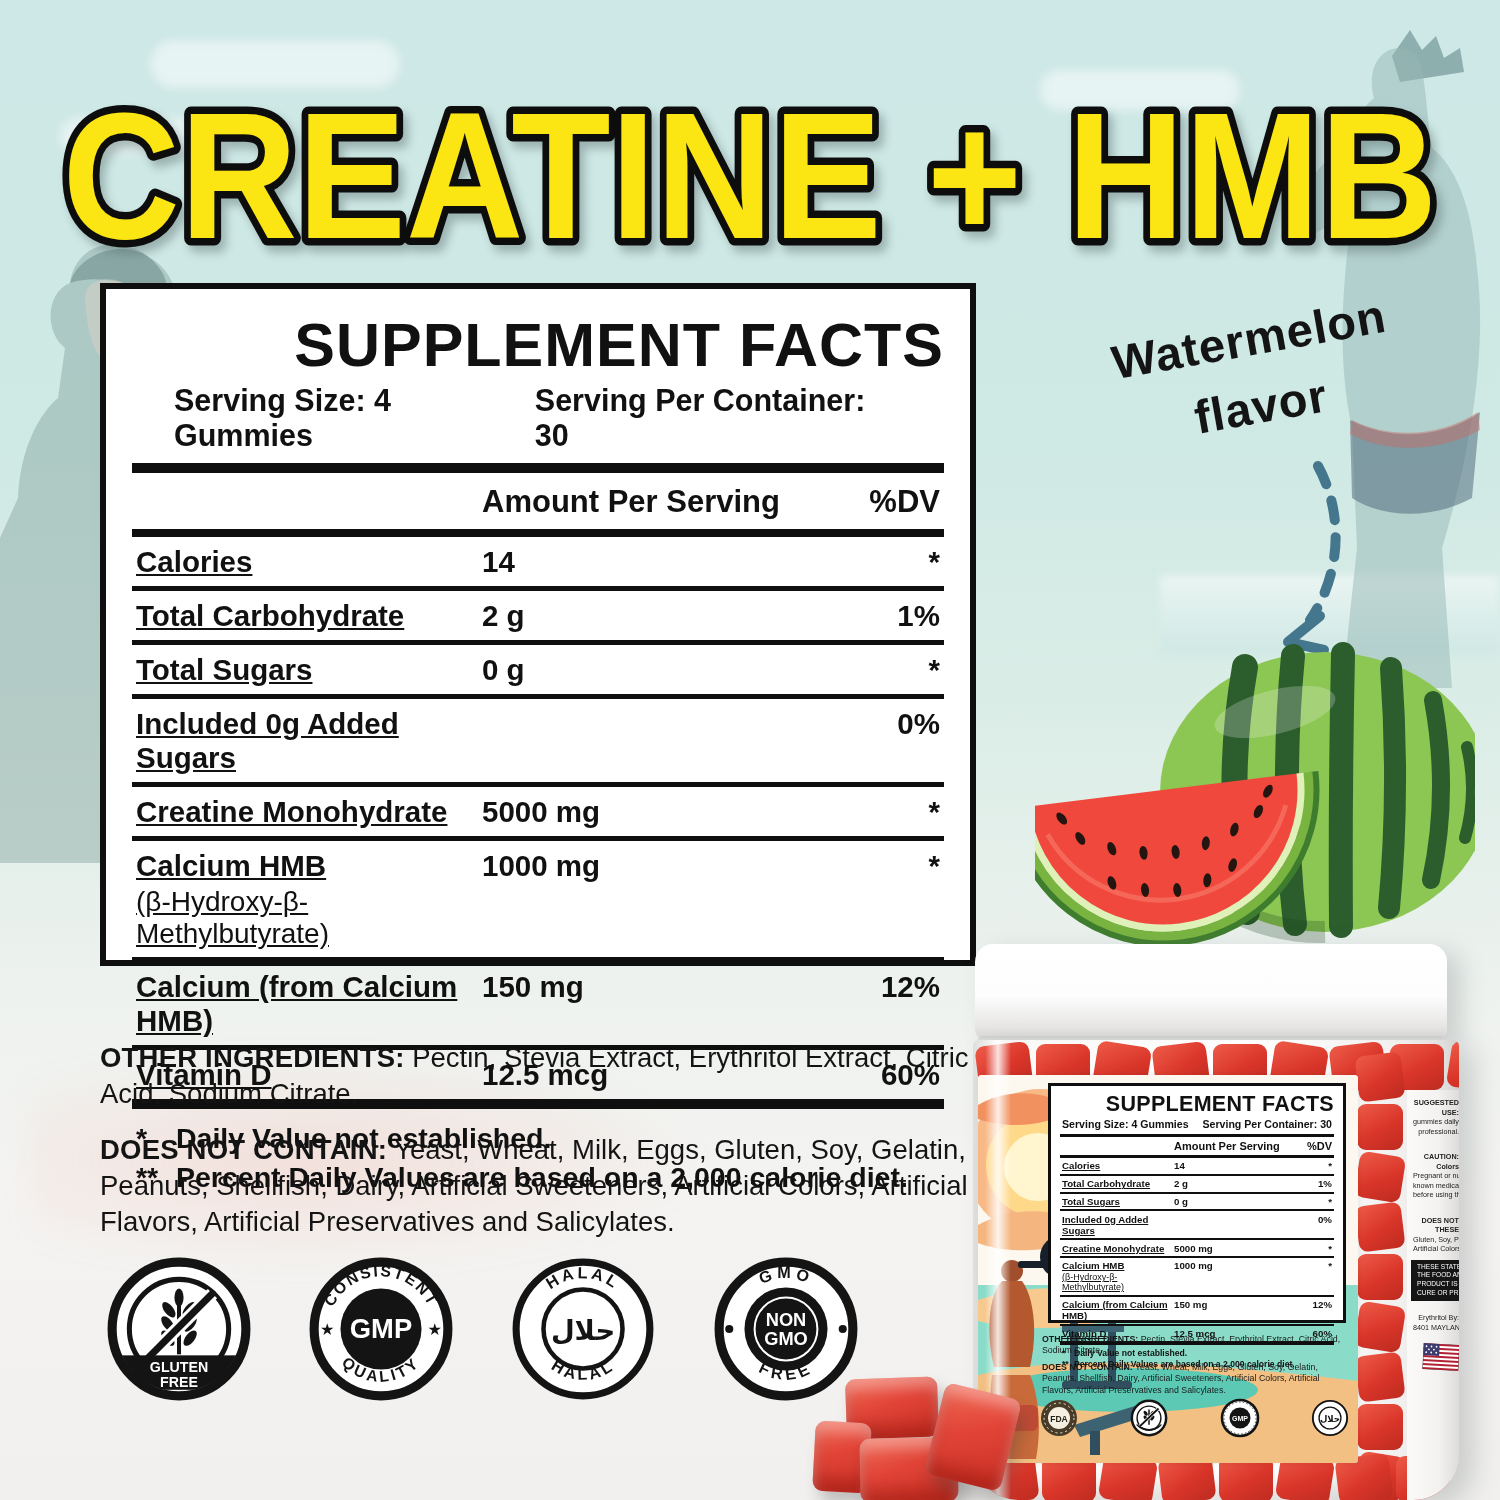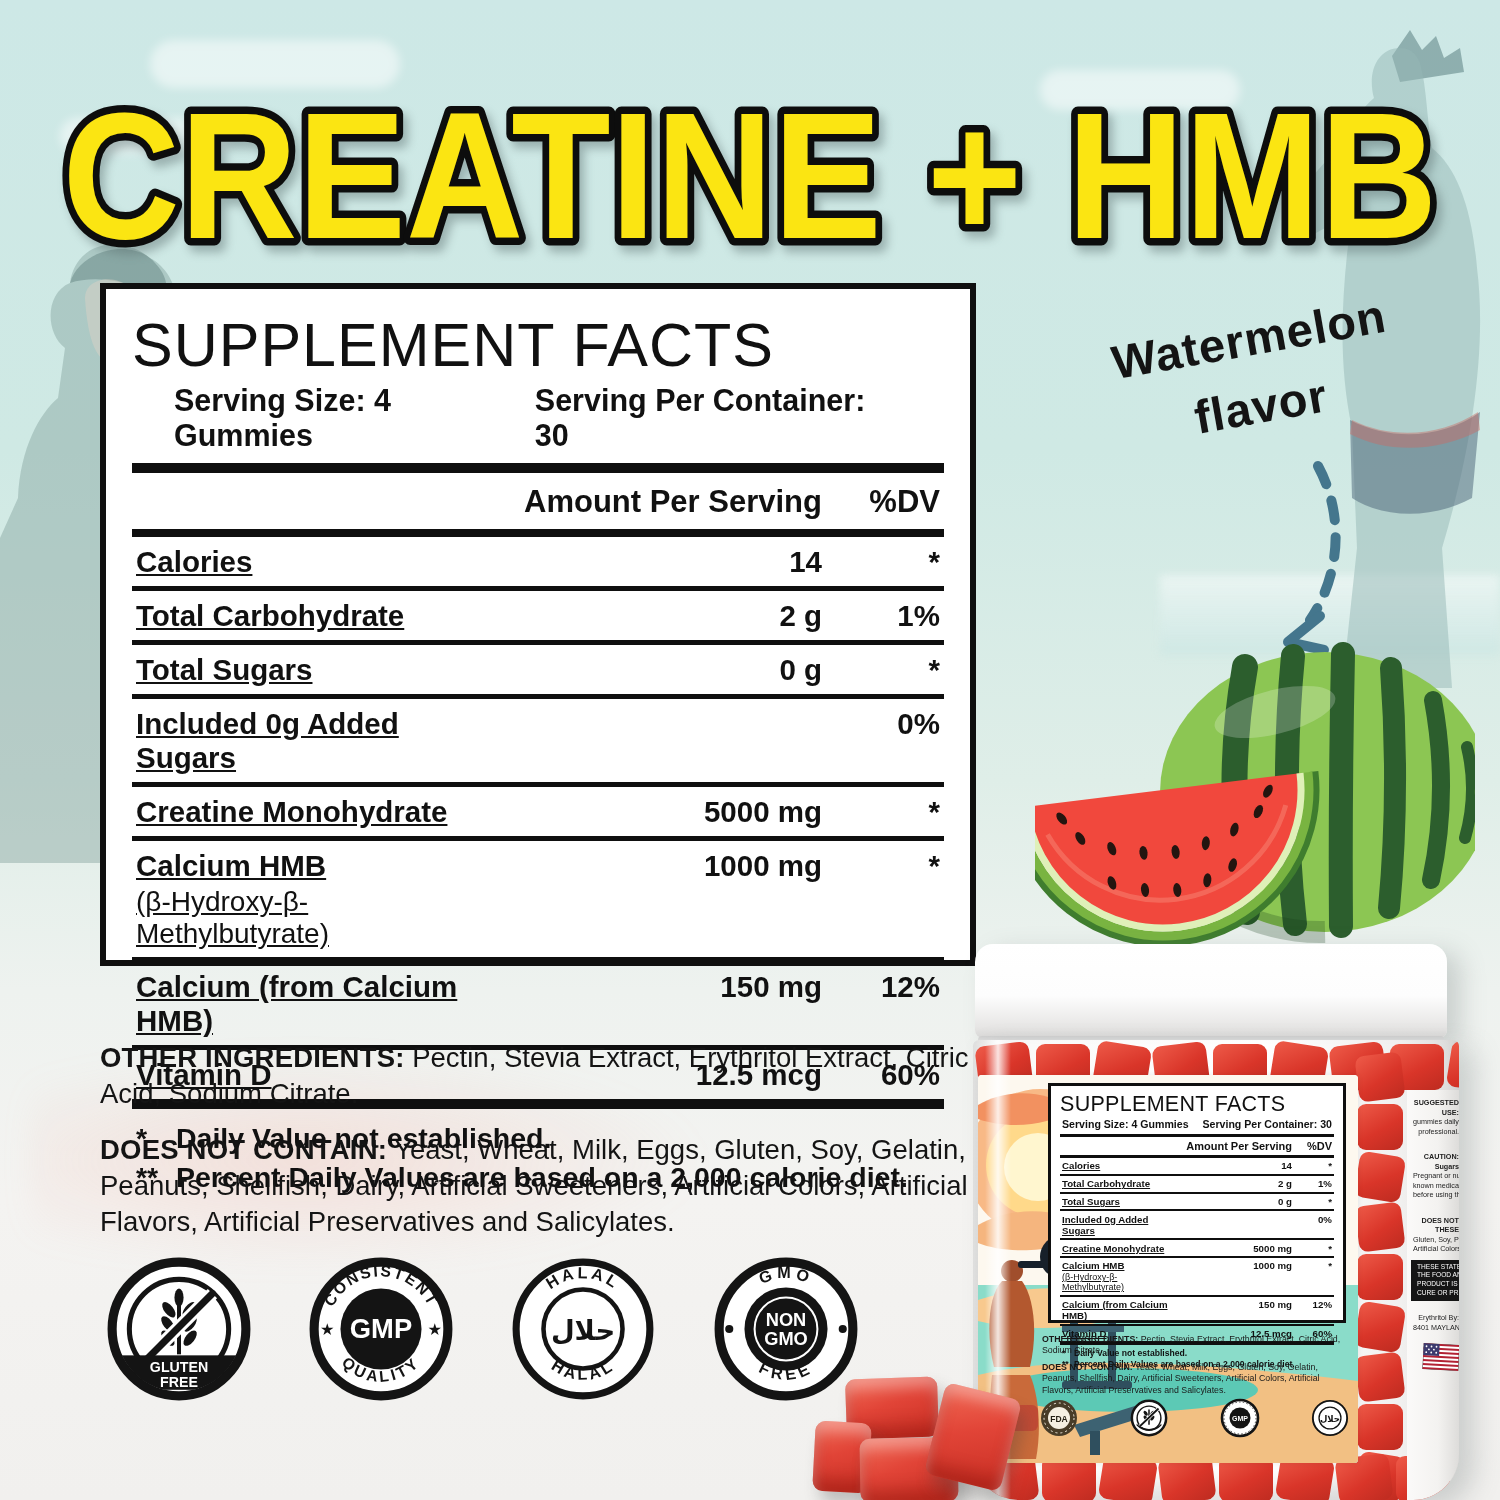"SUPPLEMENT FACTS" .sf-title { font-weight: normal -> bold; text-align: left -> right }
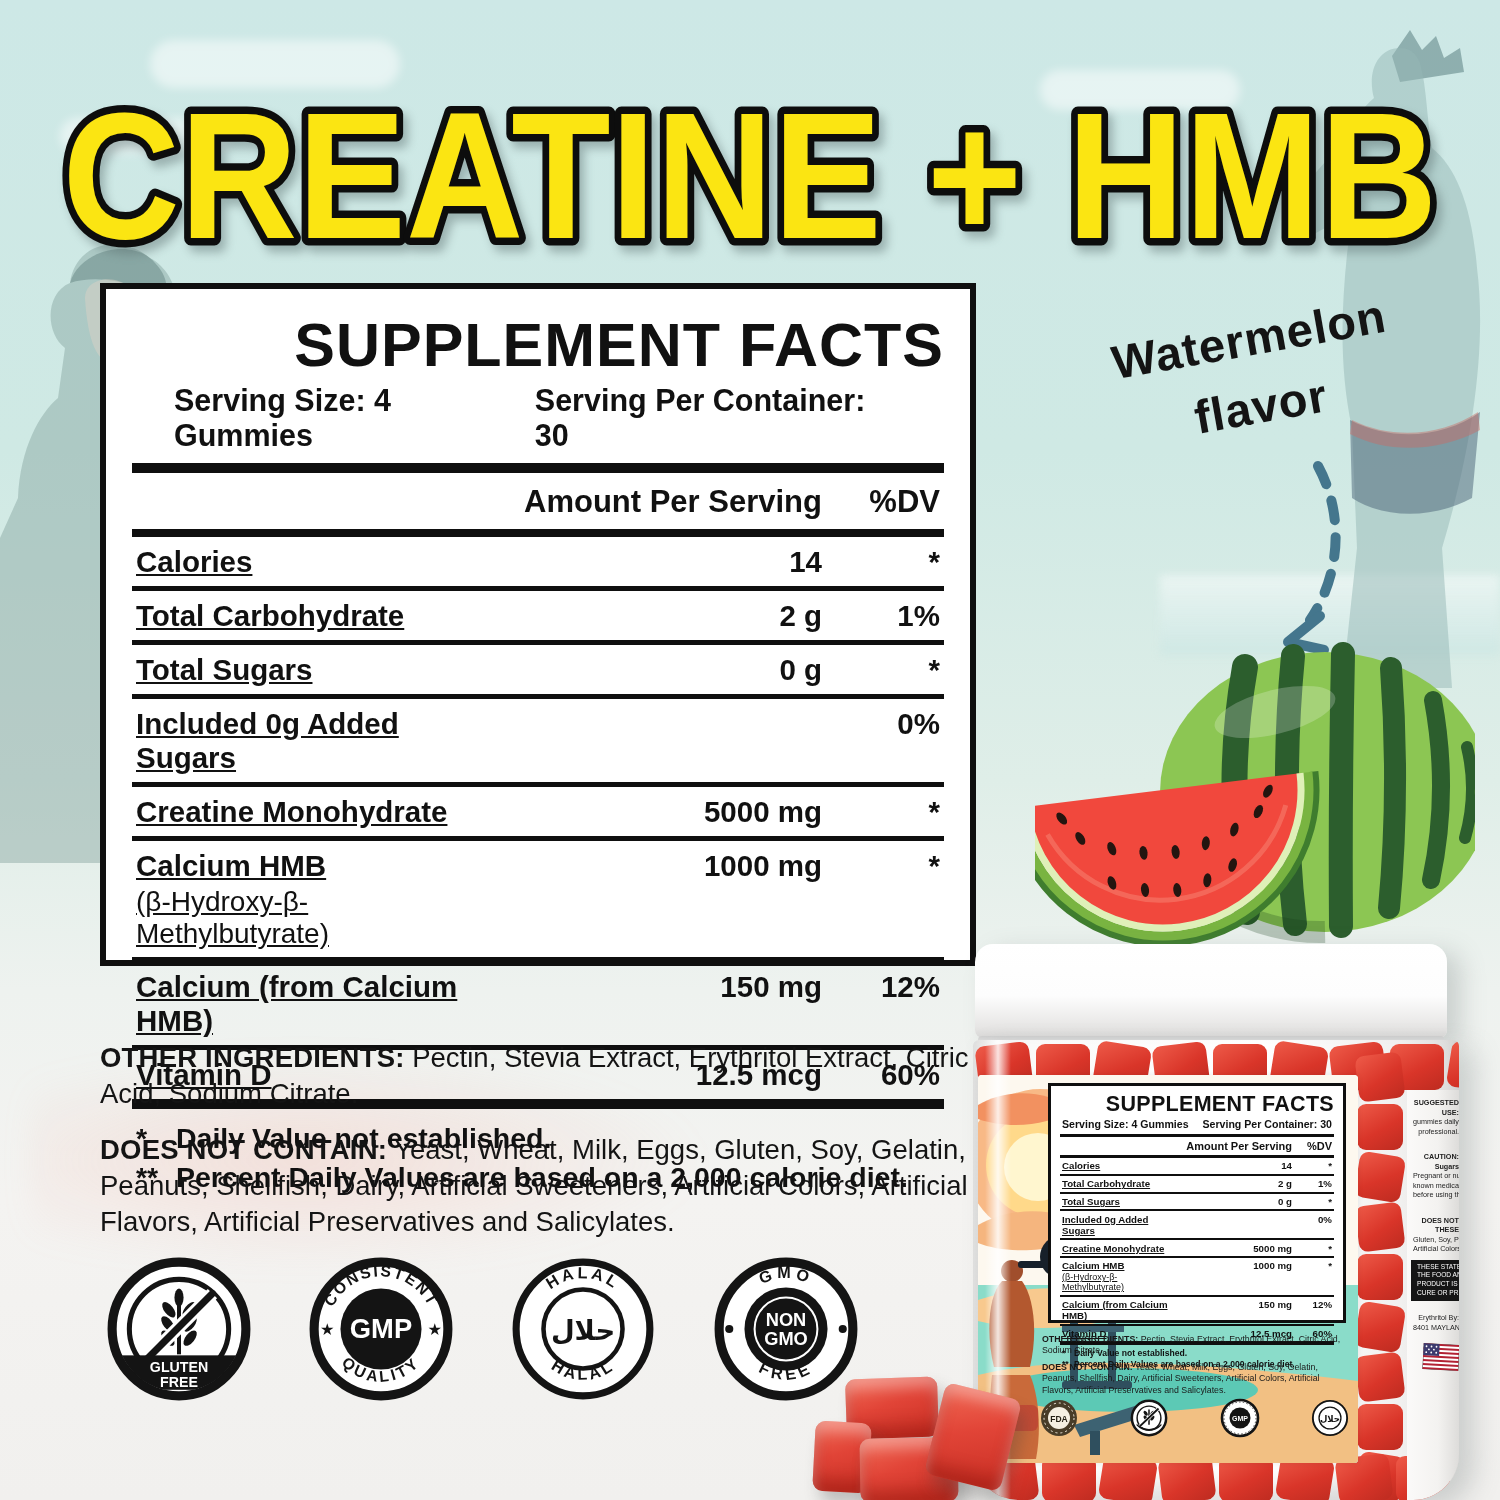"Amount Per Serving" .c2 { text-align: right -> left }
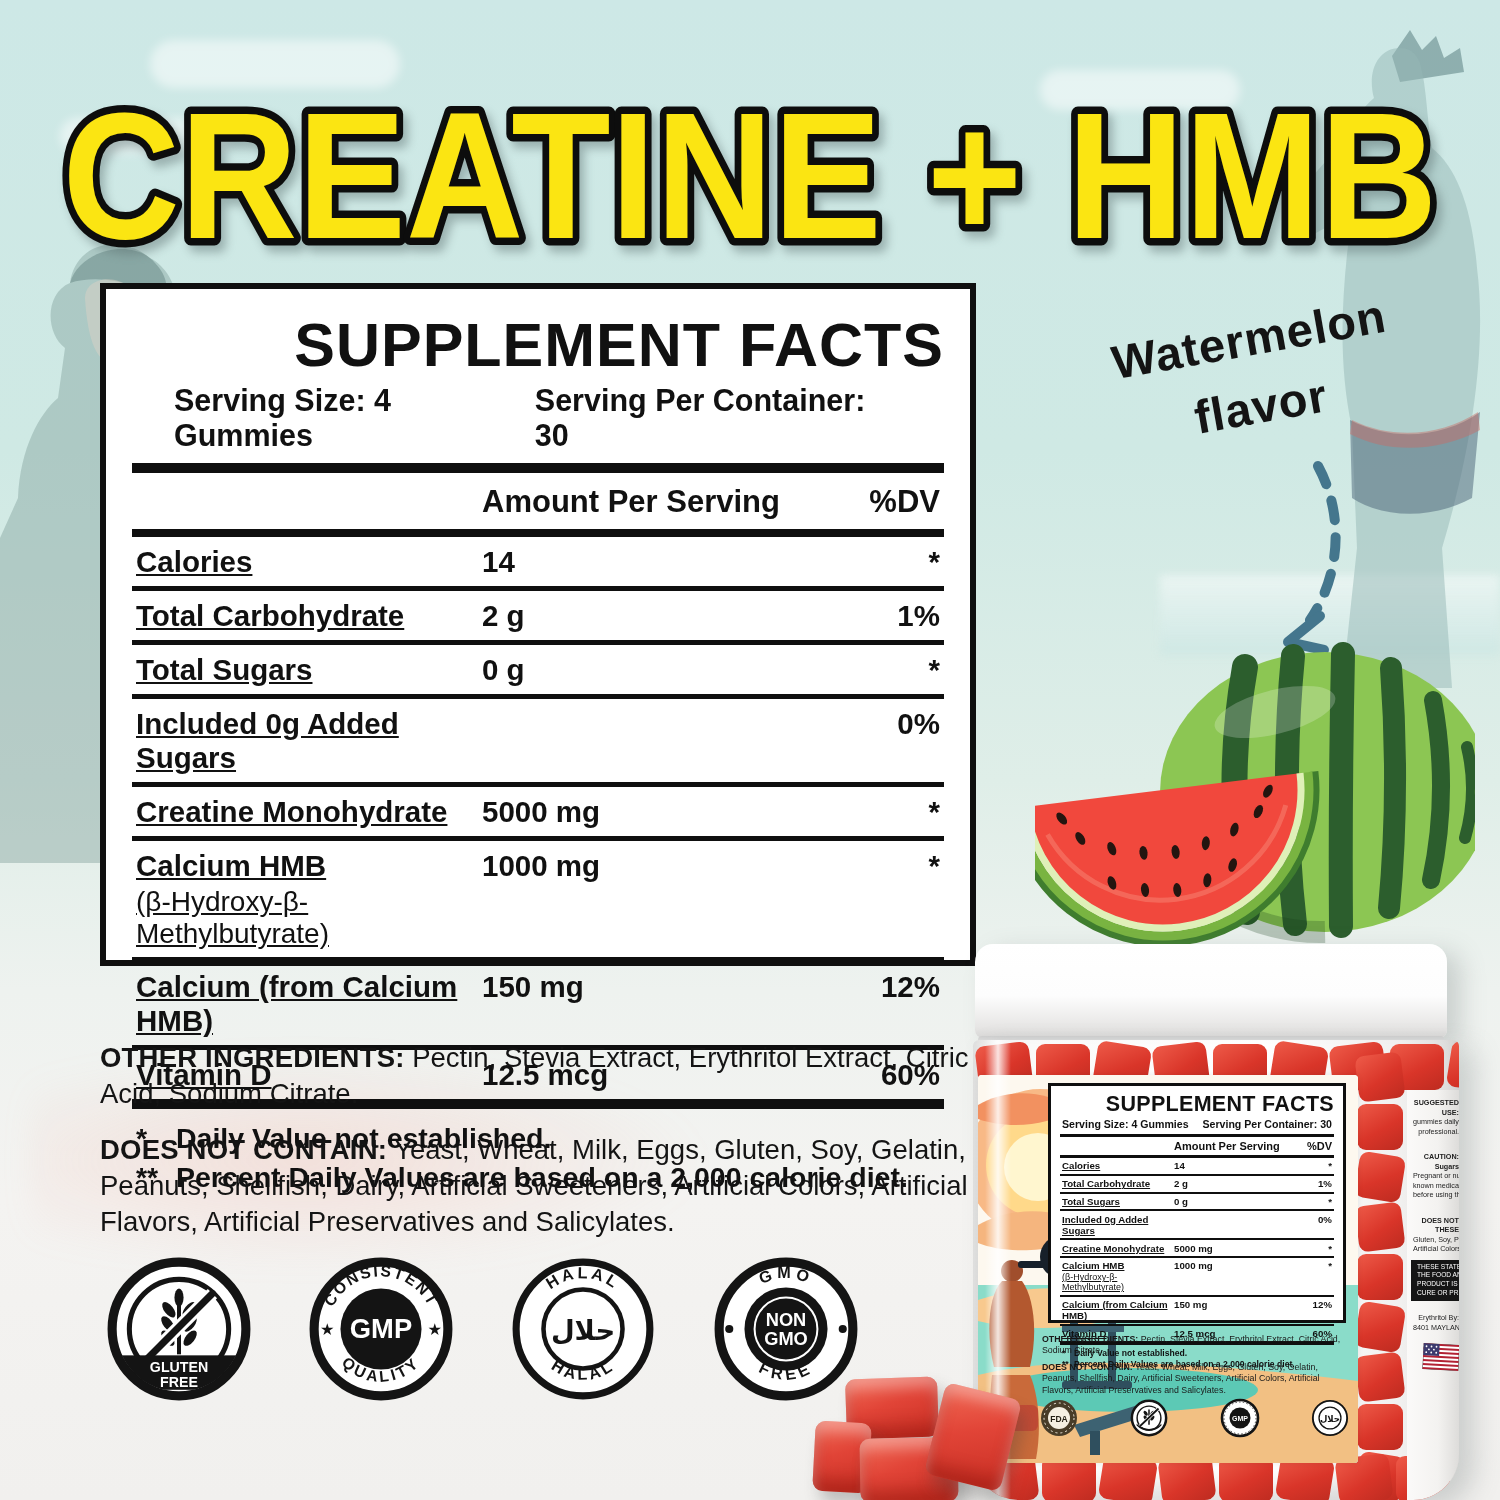"CAUTION: Sugars" b { text: Sugars -> Colors }
